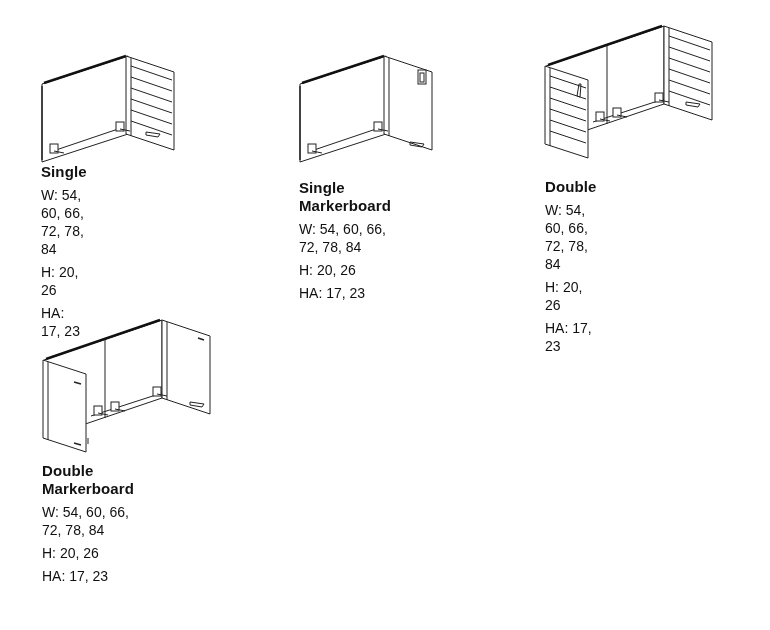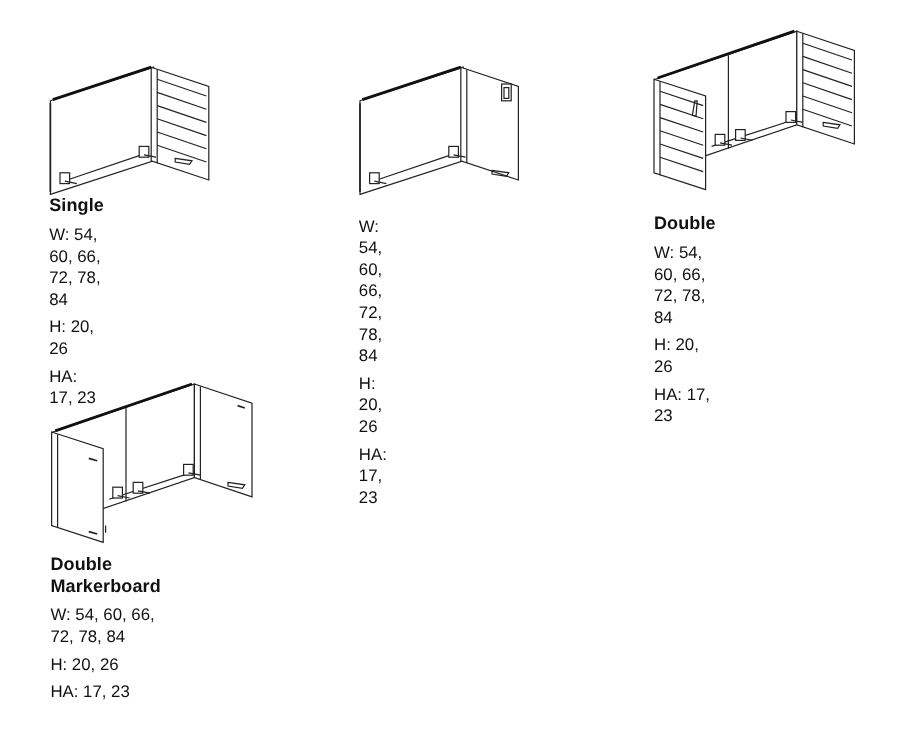"Single Markerboard" div.name { html: none -> <div>Single Markerboard</div> }
